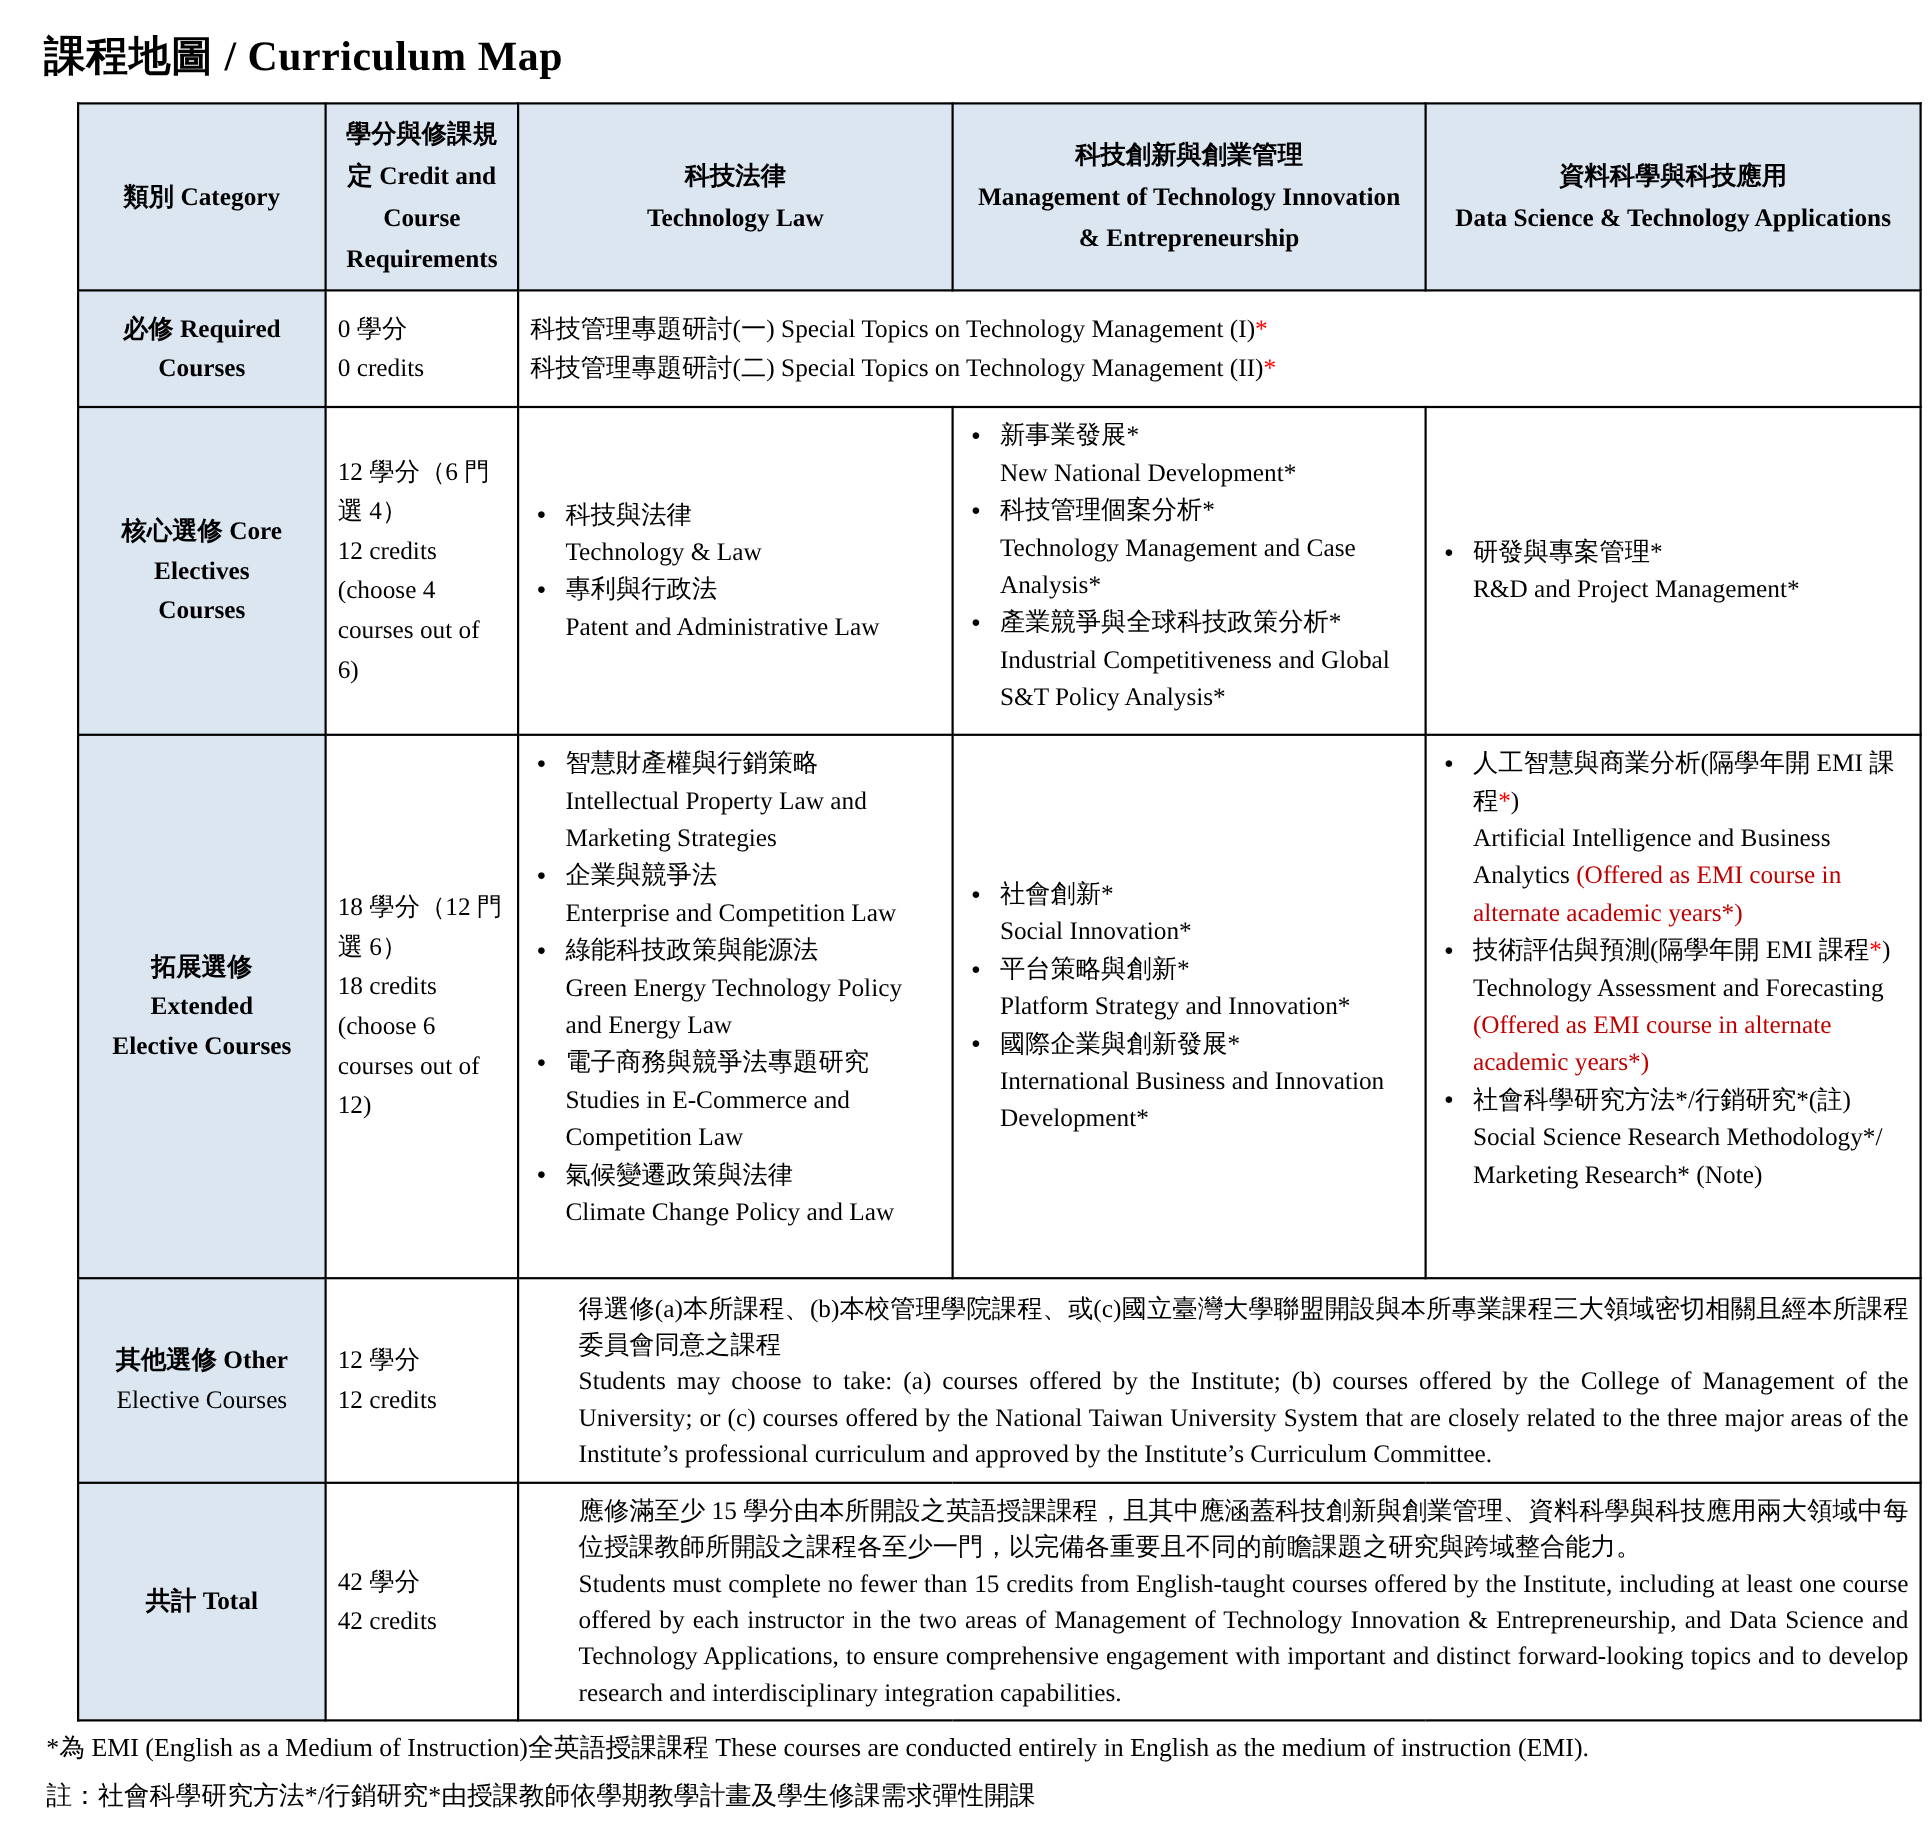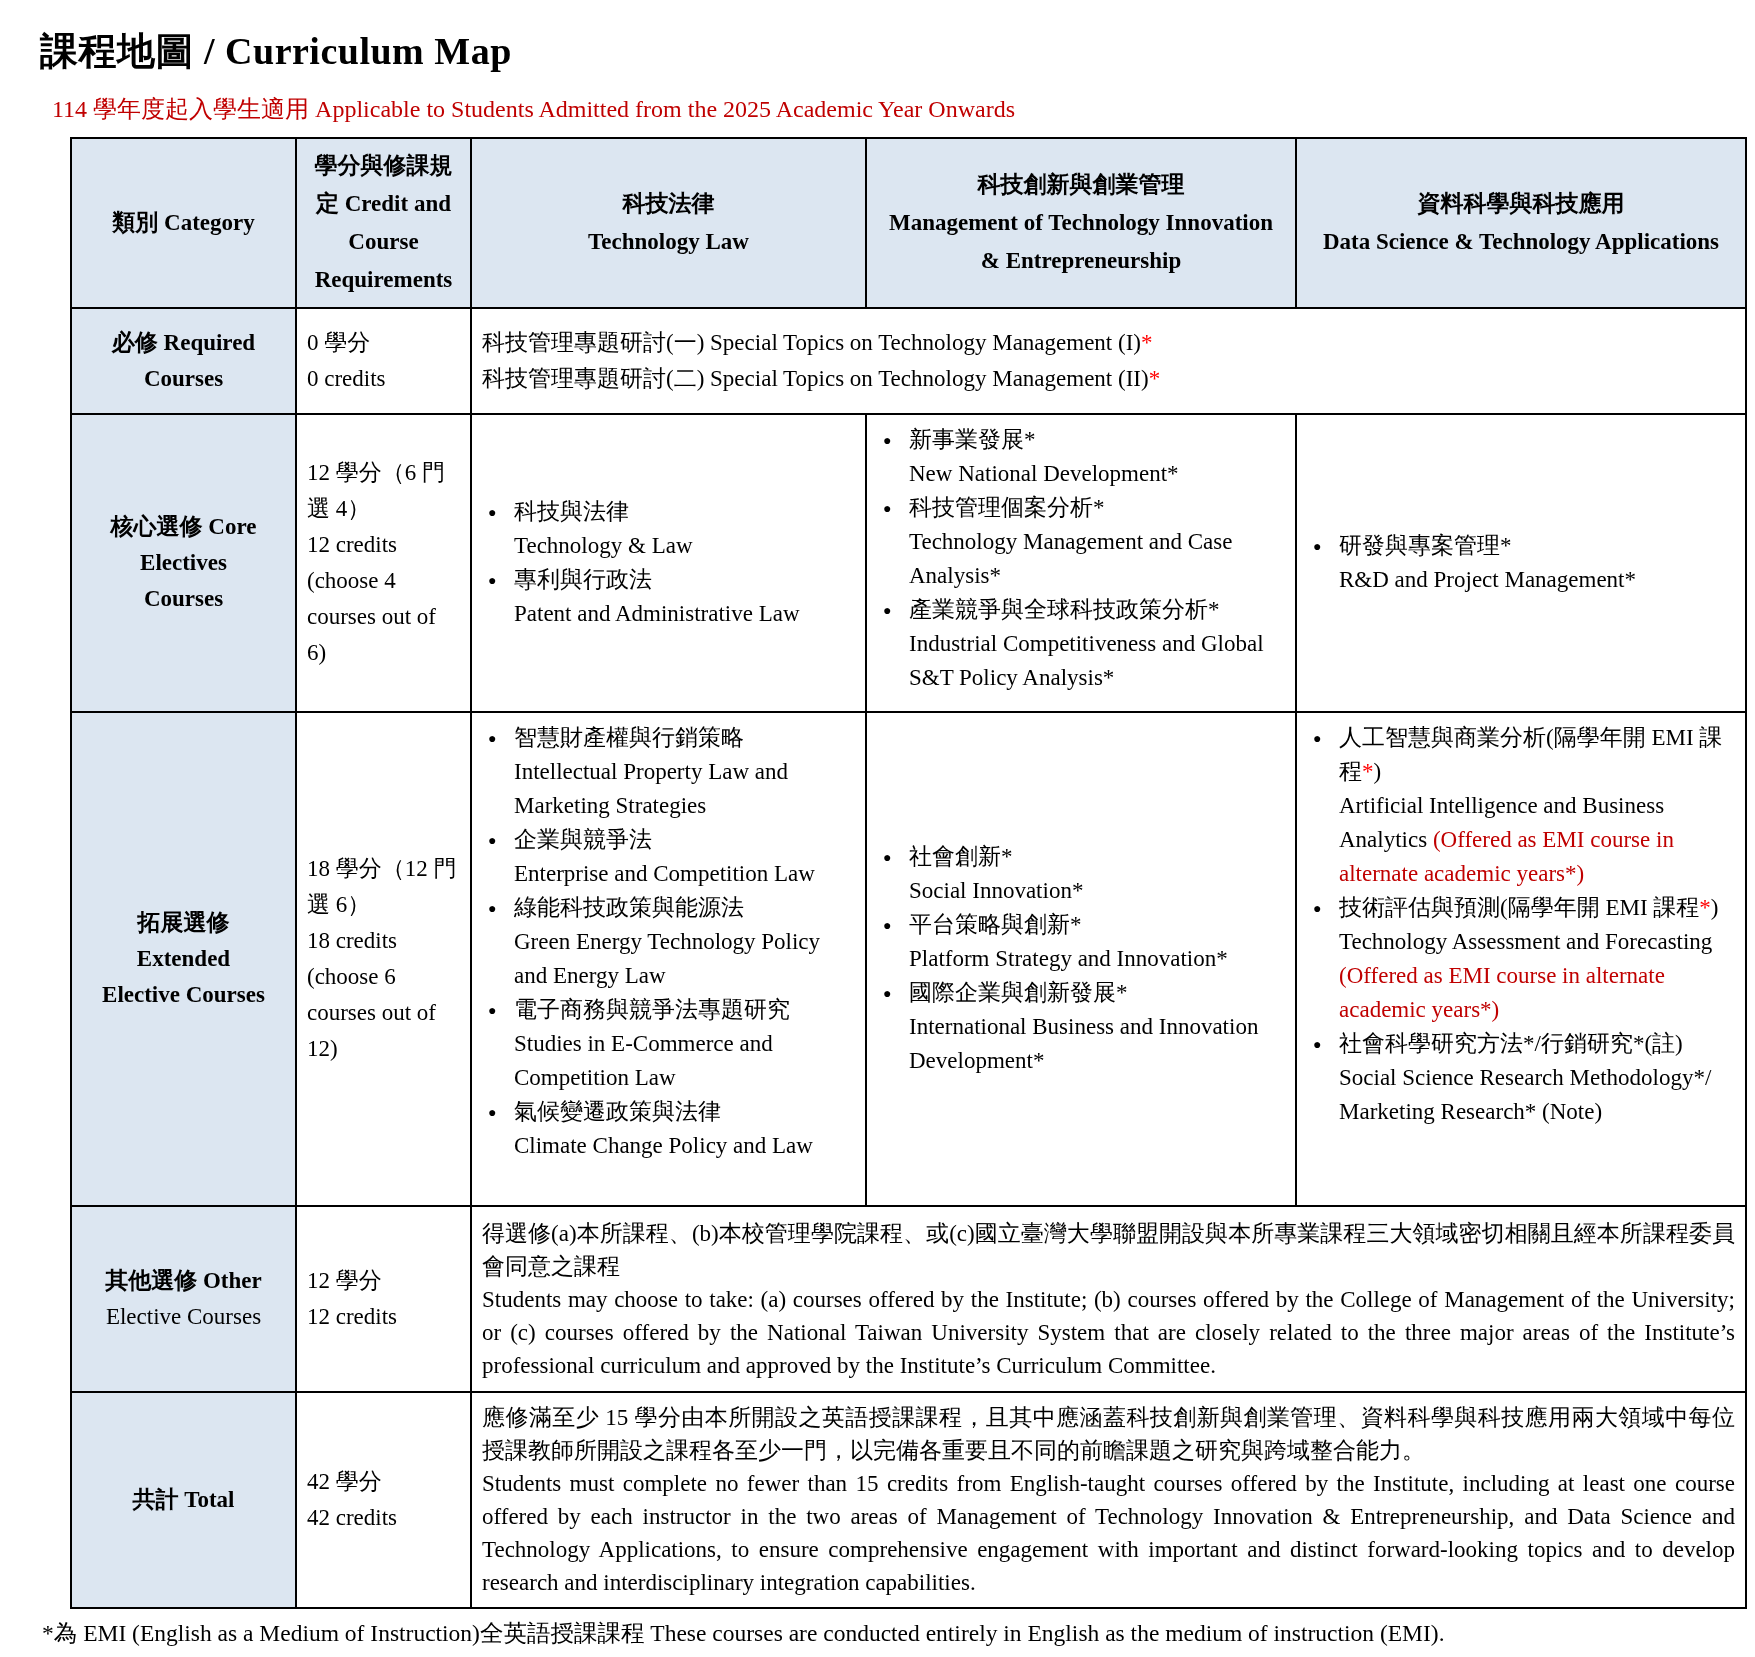"114 學年度起入學生適用 Applicable to Students" div.subtitle { html: <div>114 學年度起入學生適用 Applicable to Students Admitted from the 2025 Academic Year Onwards</div> -> none }
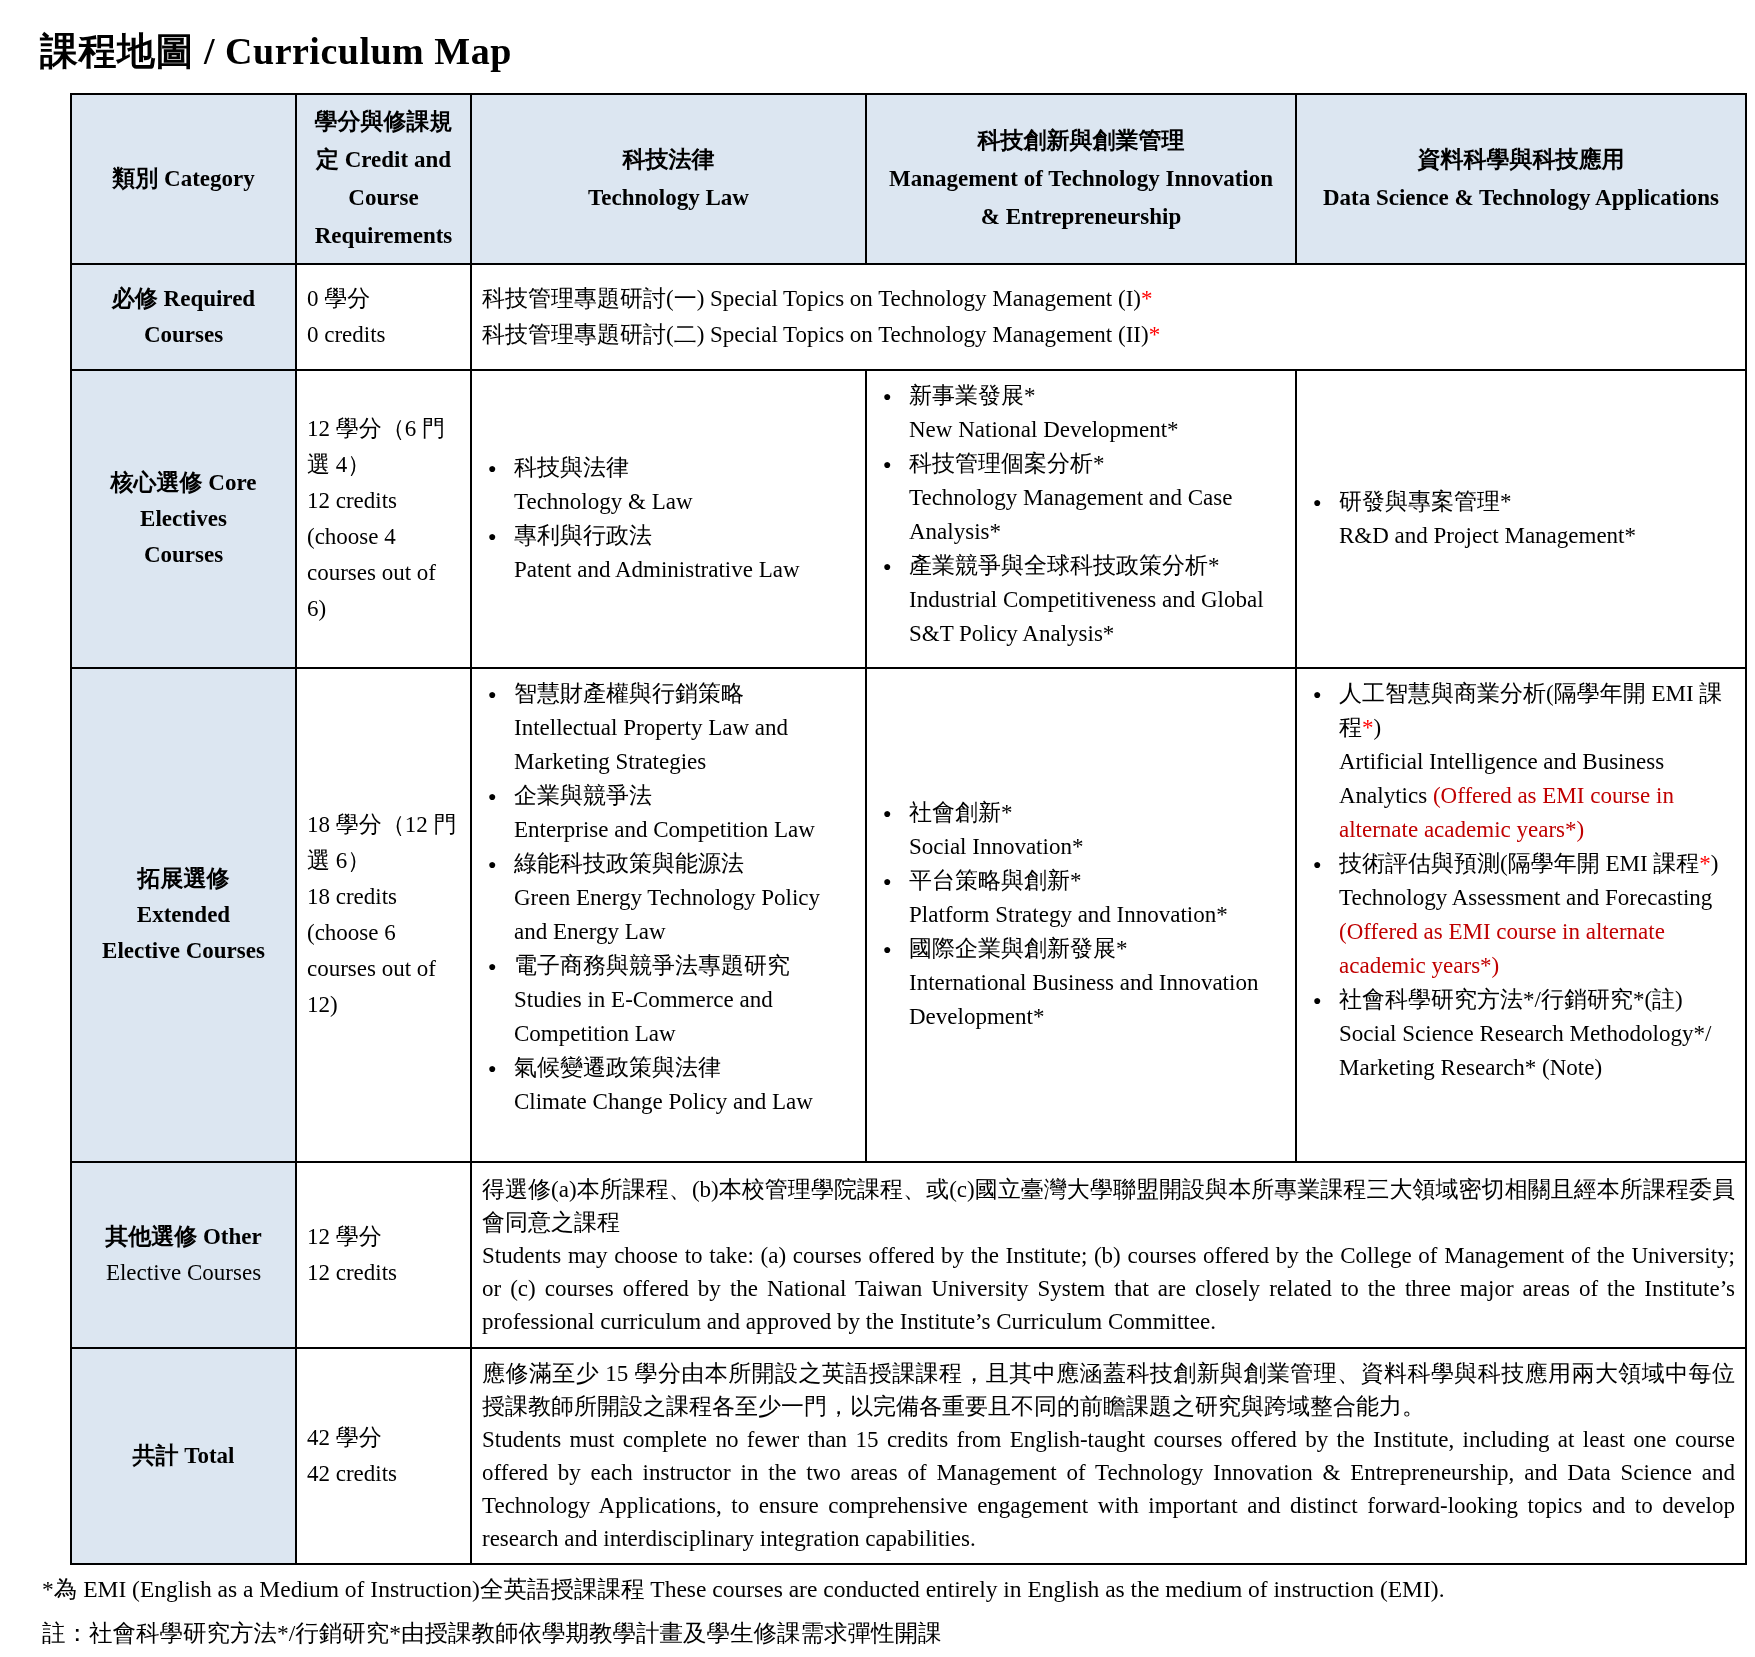"得選修(a)本所課程、(b)本校管理學院課程、或(c)國立臺灣大學聯盟開設與本所" .para { margin-left: none -> 44px }
